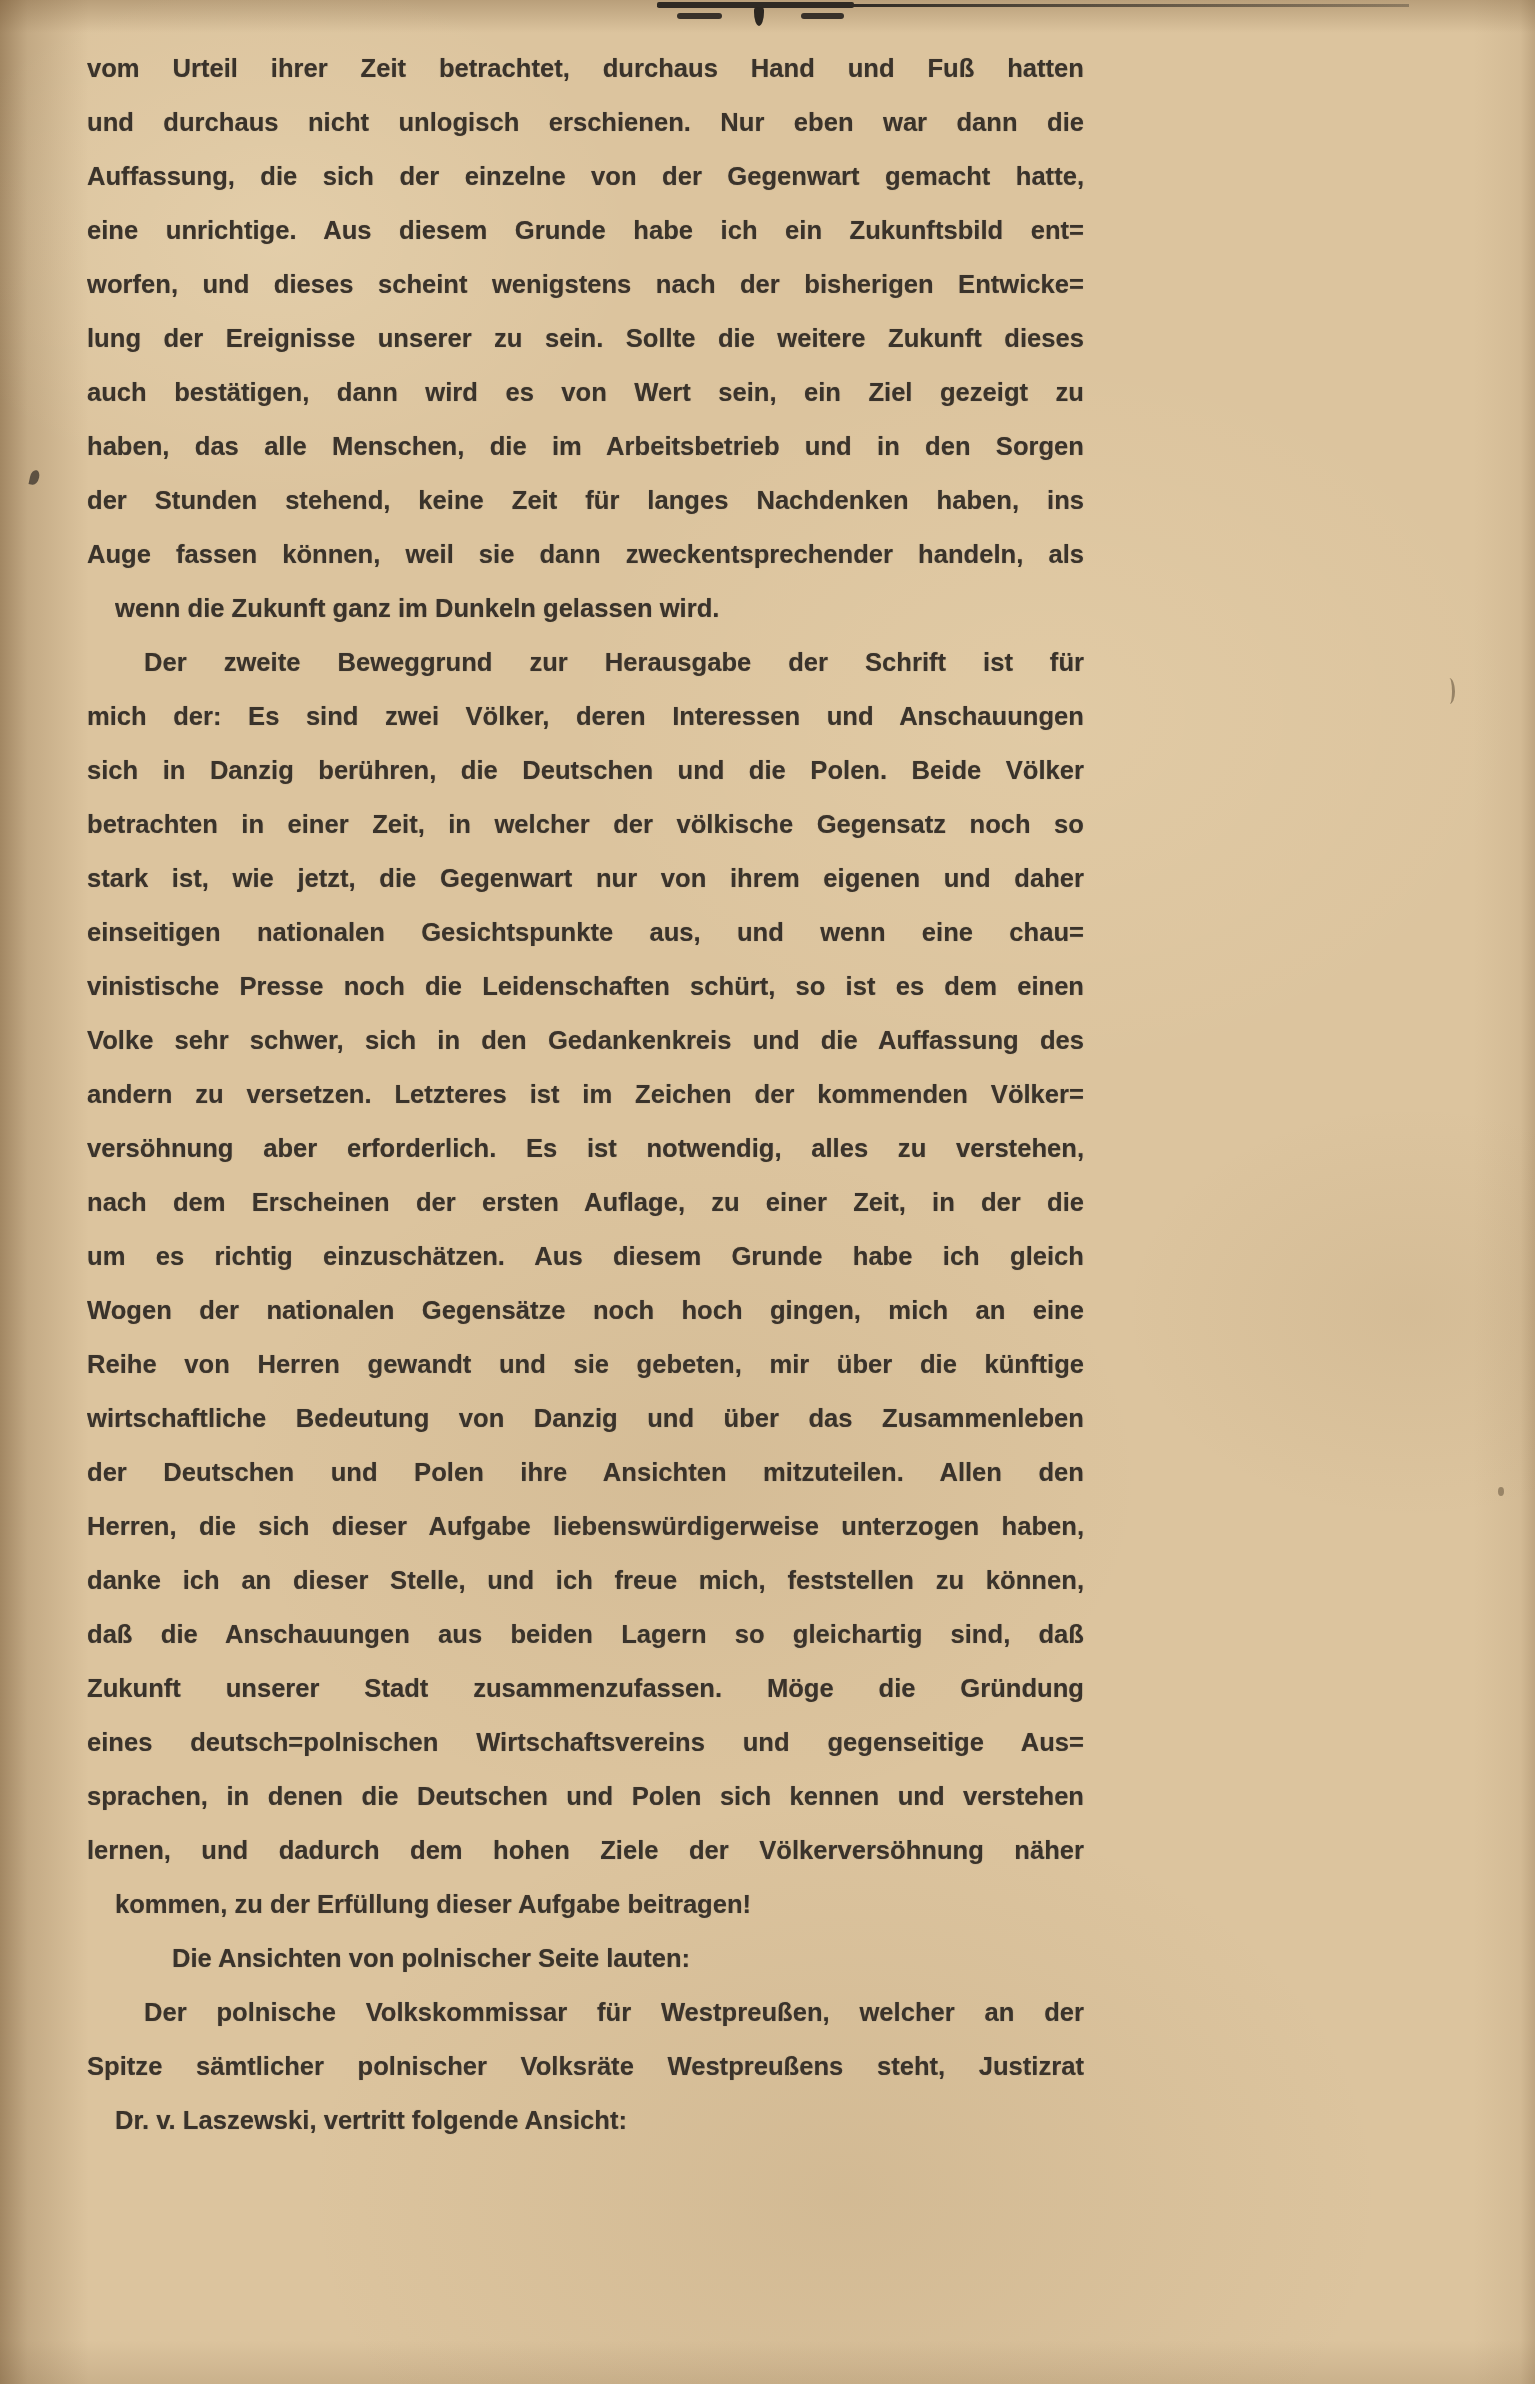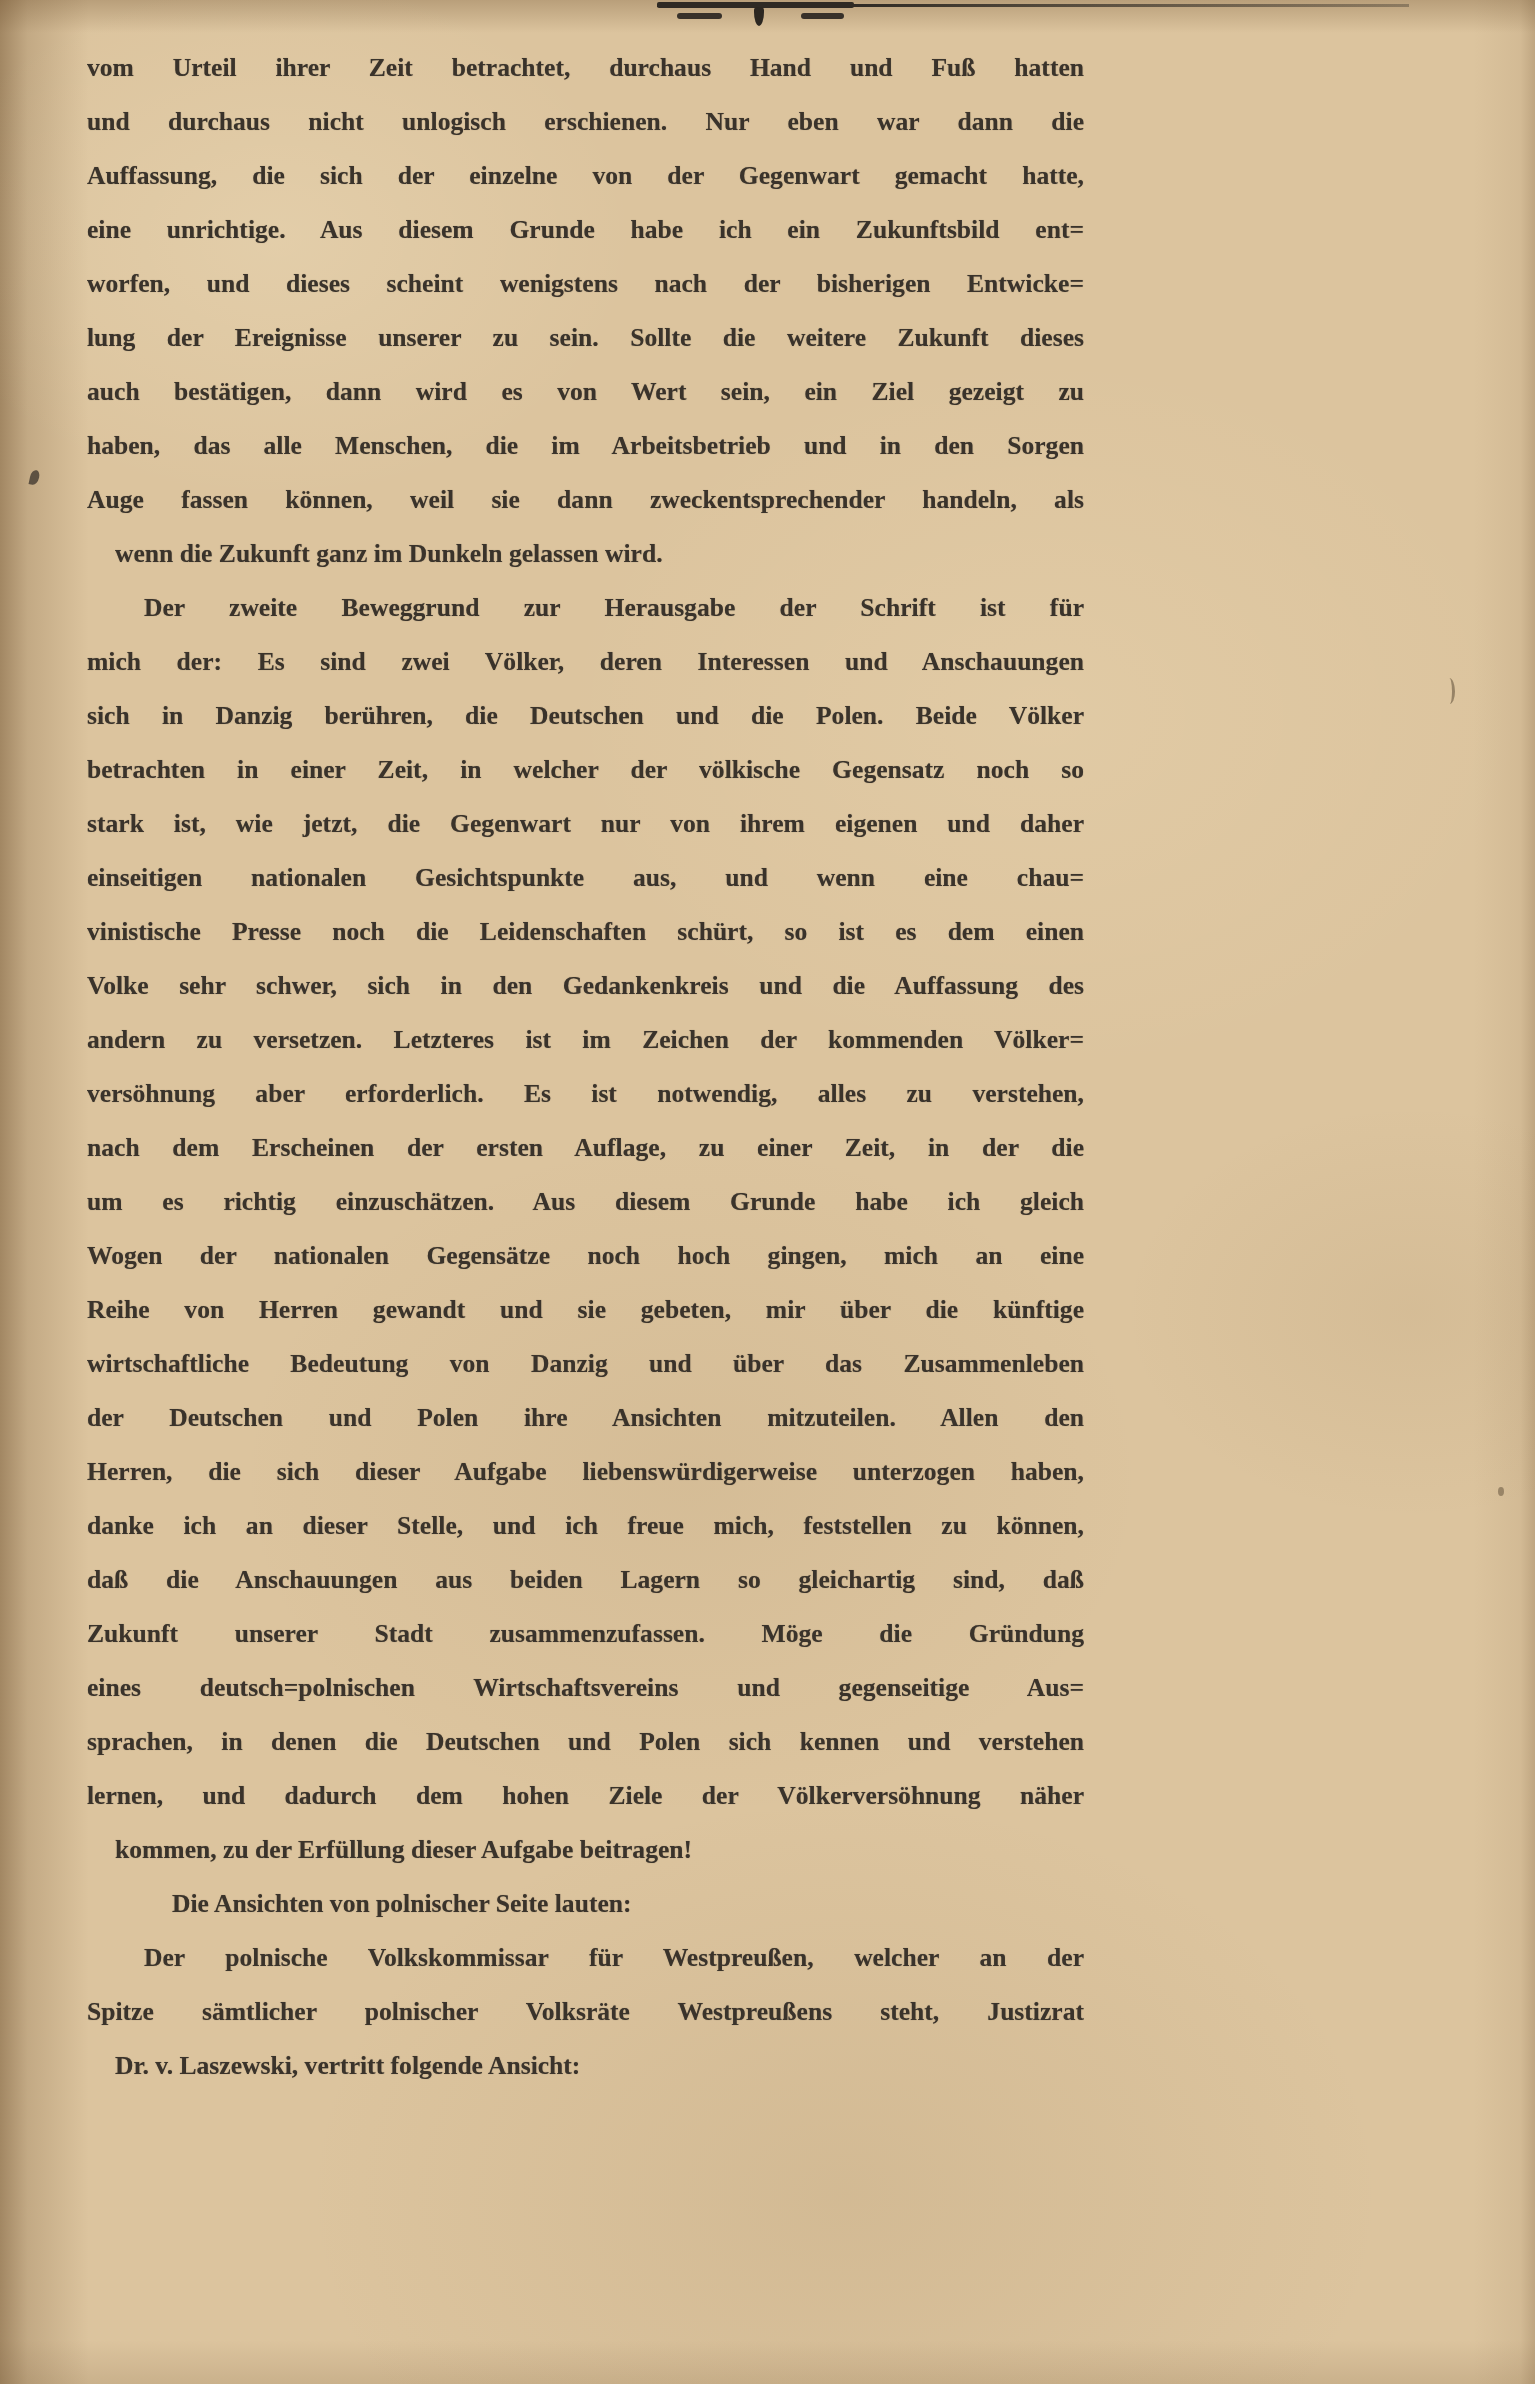"vom Urteil ihrer Zeit betrachtet," .textblock { font-family: Liberation Serif, serif -> Liberation Sans, sans-serif }
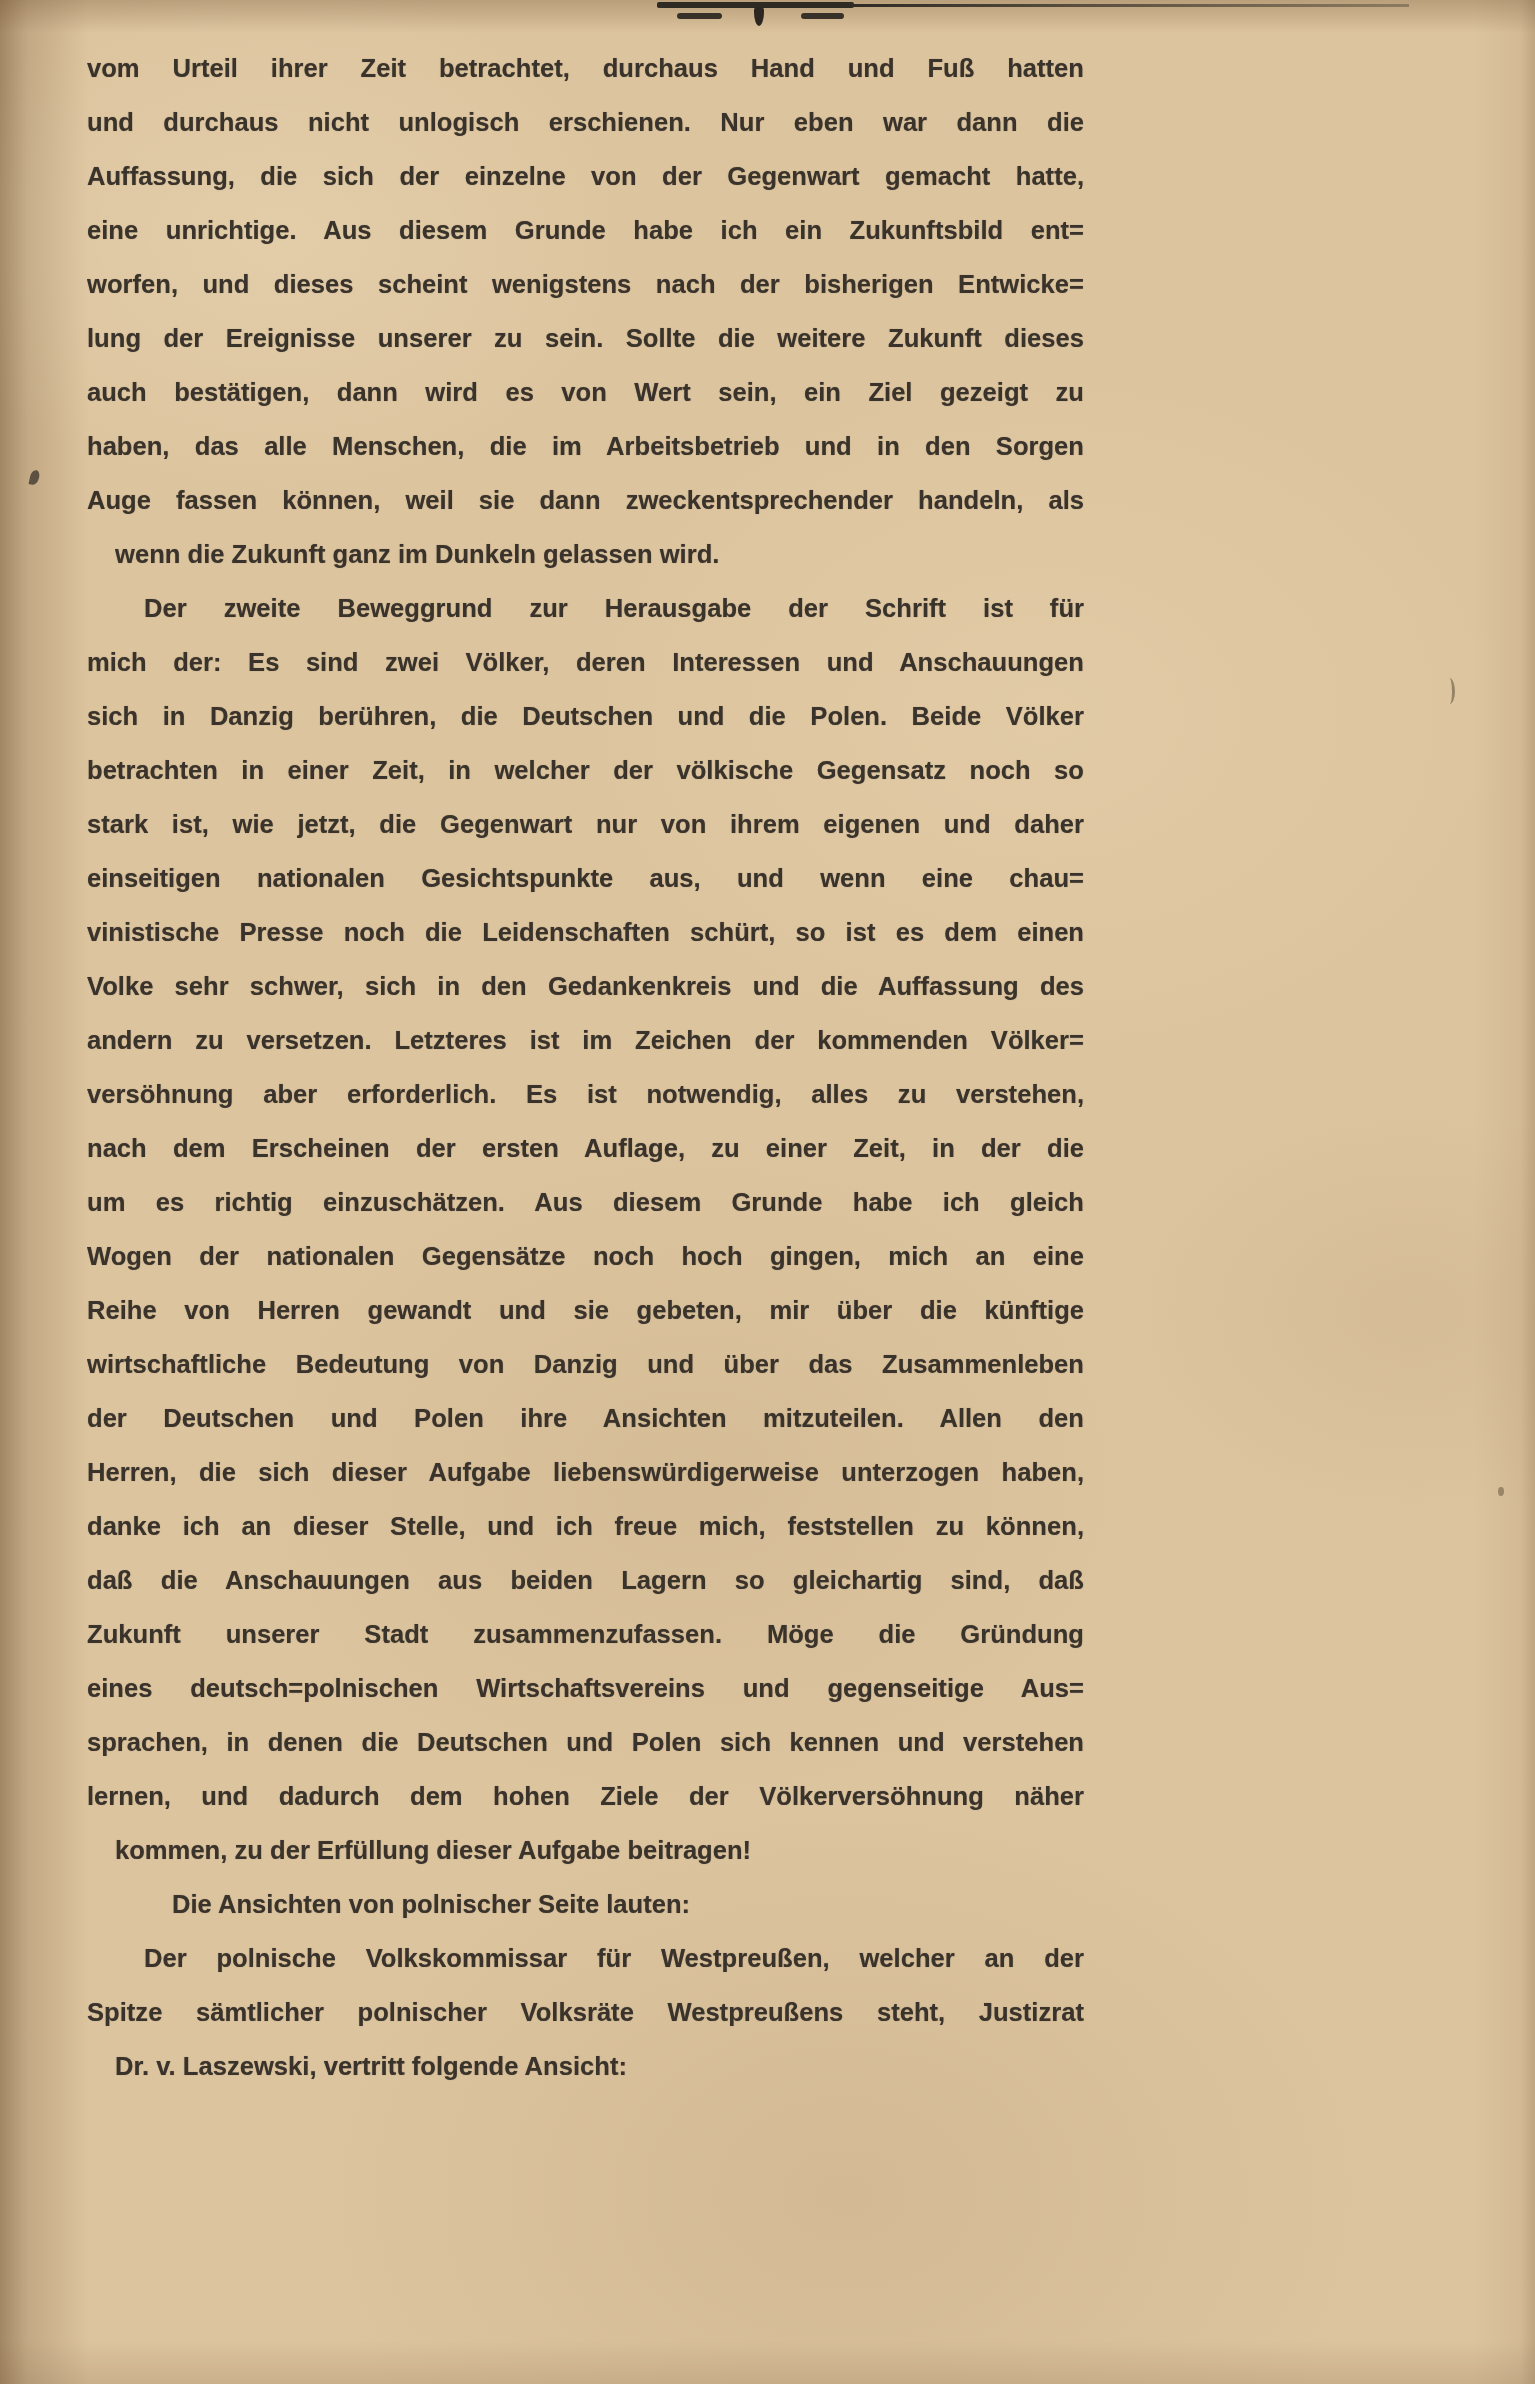"der Stunden stehend, keine Zeit" div.line { html: none -> <div>der Stunden stehend, keine Zeit für langes Nachdenken haben, ins</div> }
